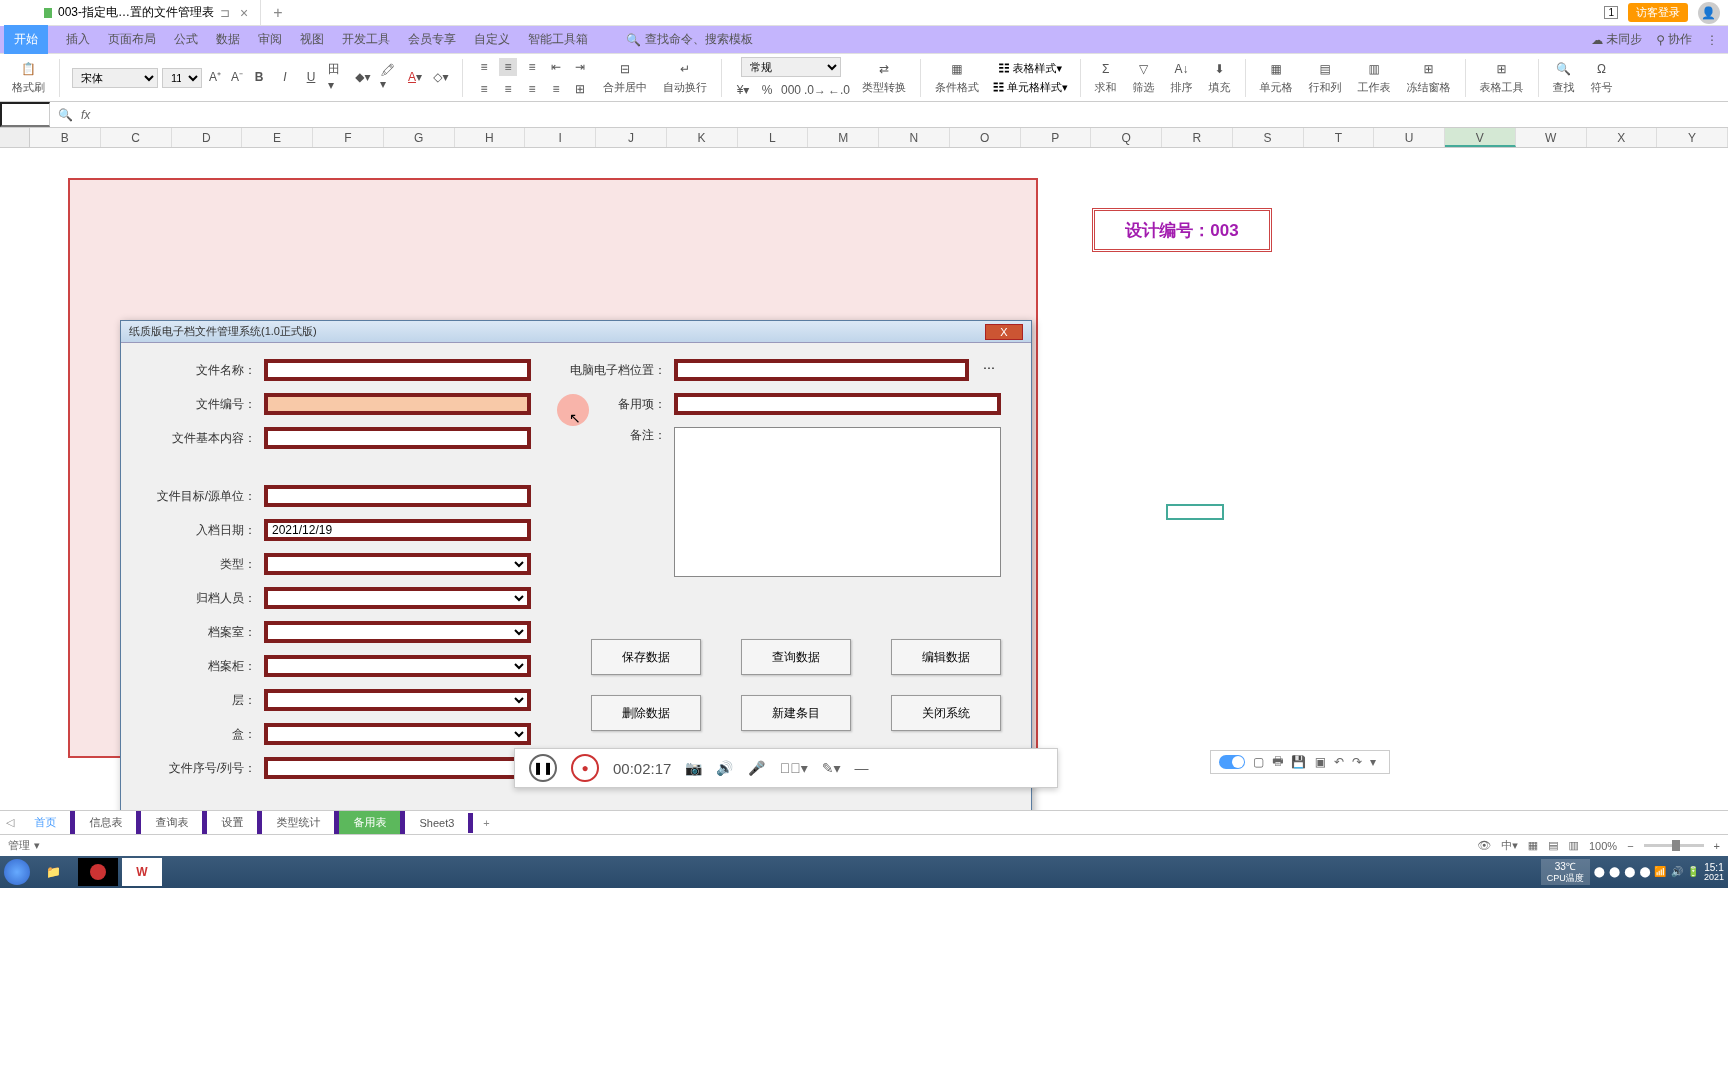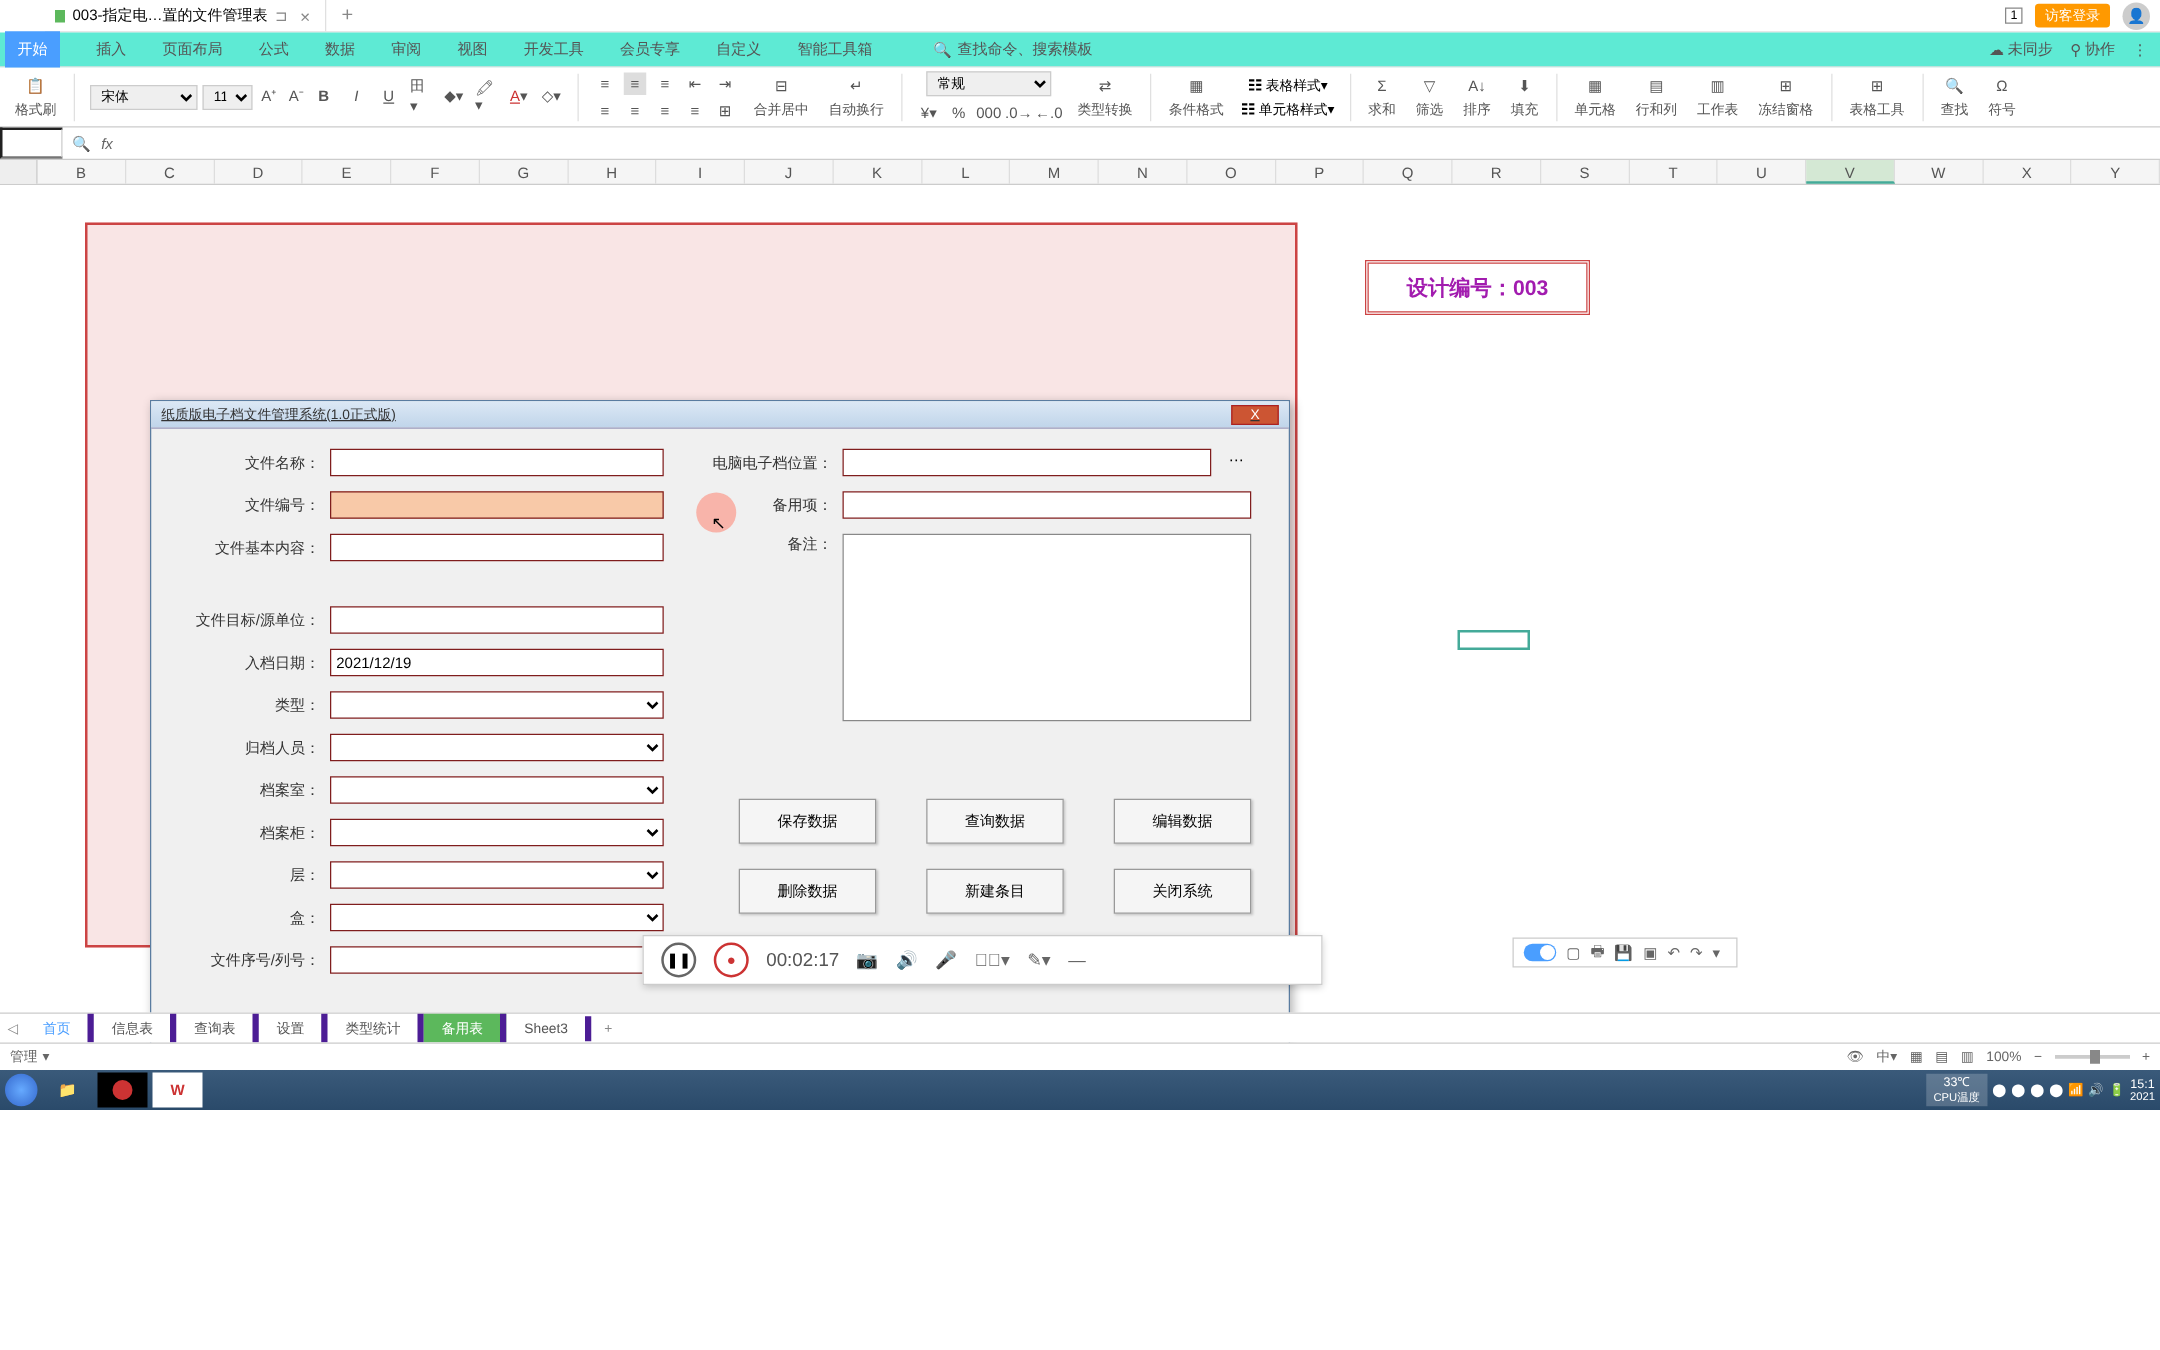"开始" .menubar { background: #5eead4 -> #c4b5fd; gap: 29px -> 18px }
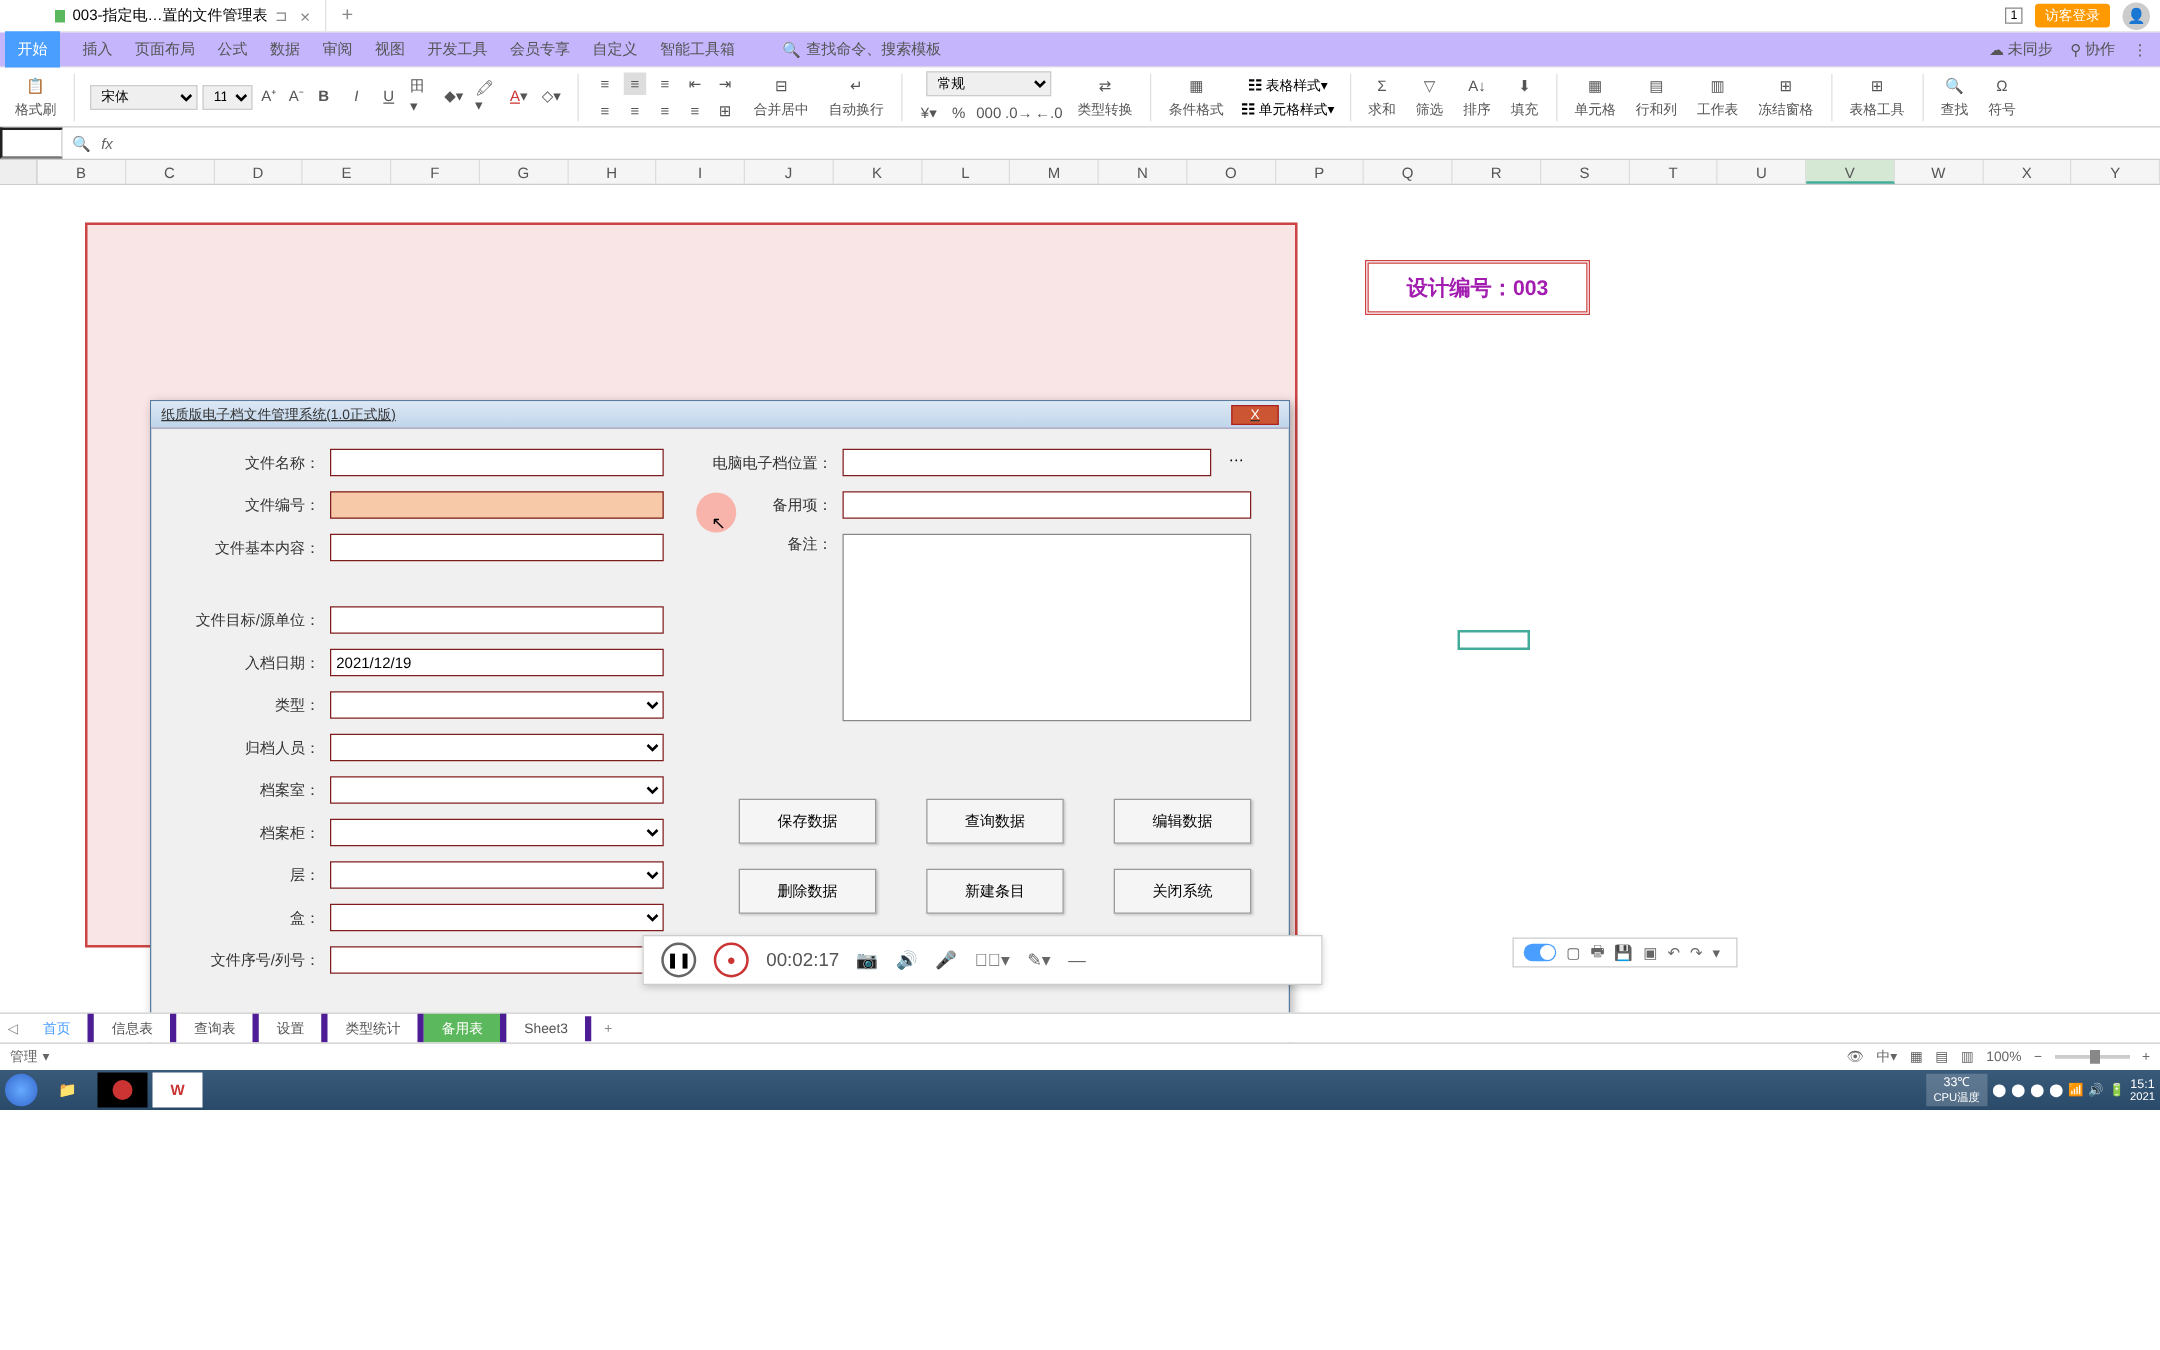"纸质版电子档文件管理系统(1.0正式版)" .dlg-title { text-decoration: underline -> none }
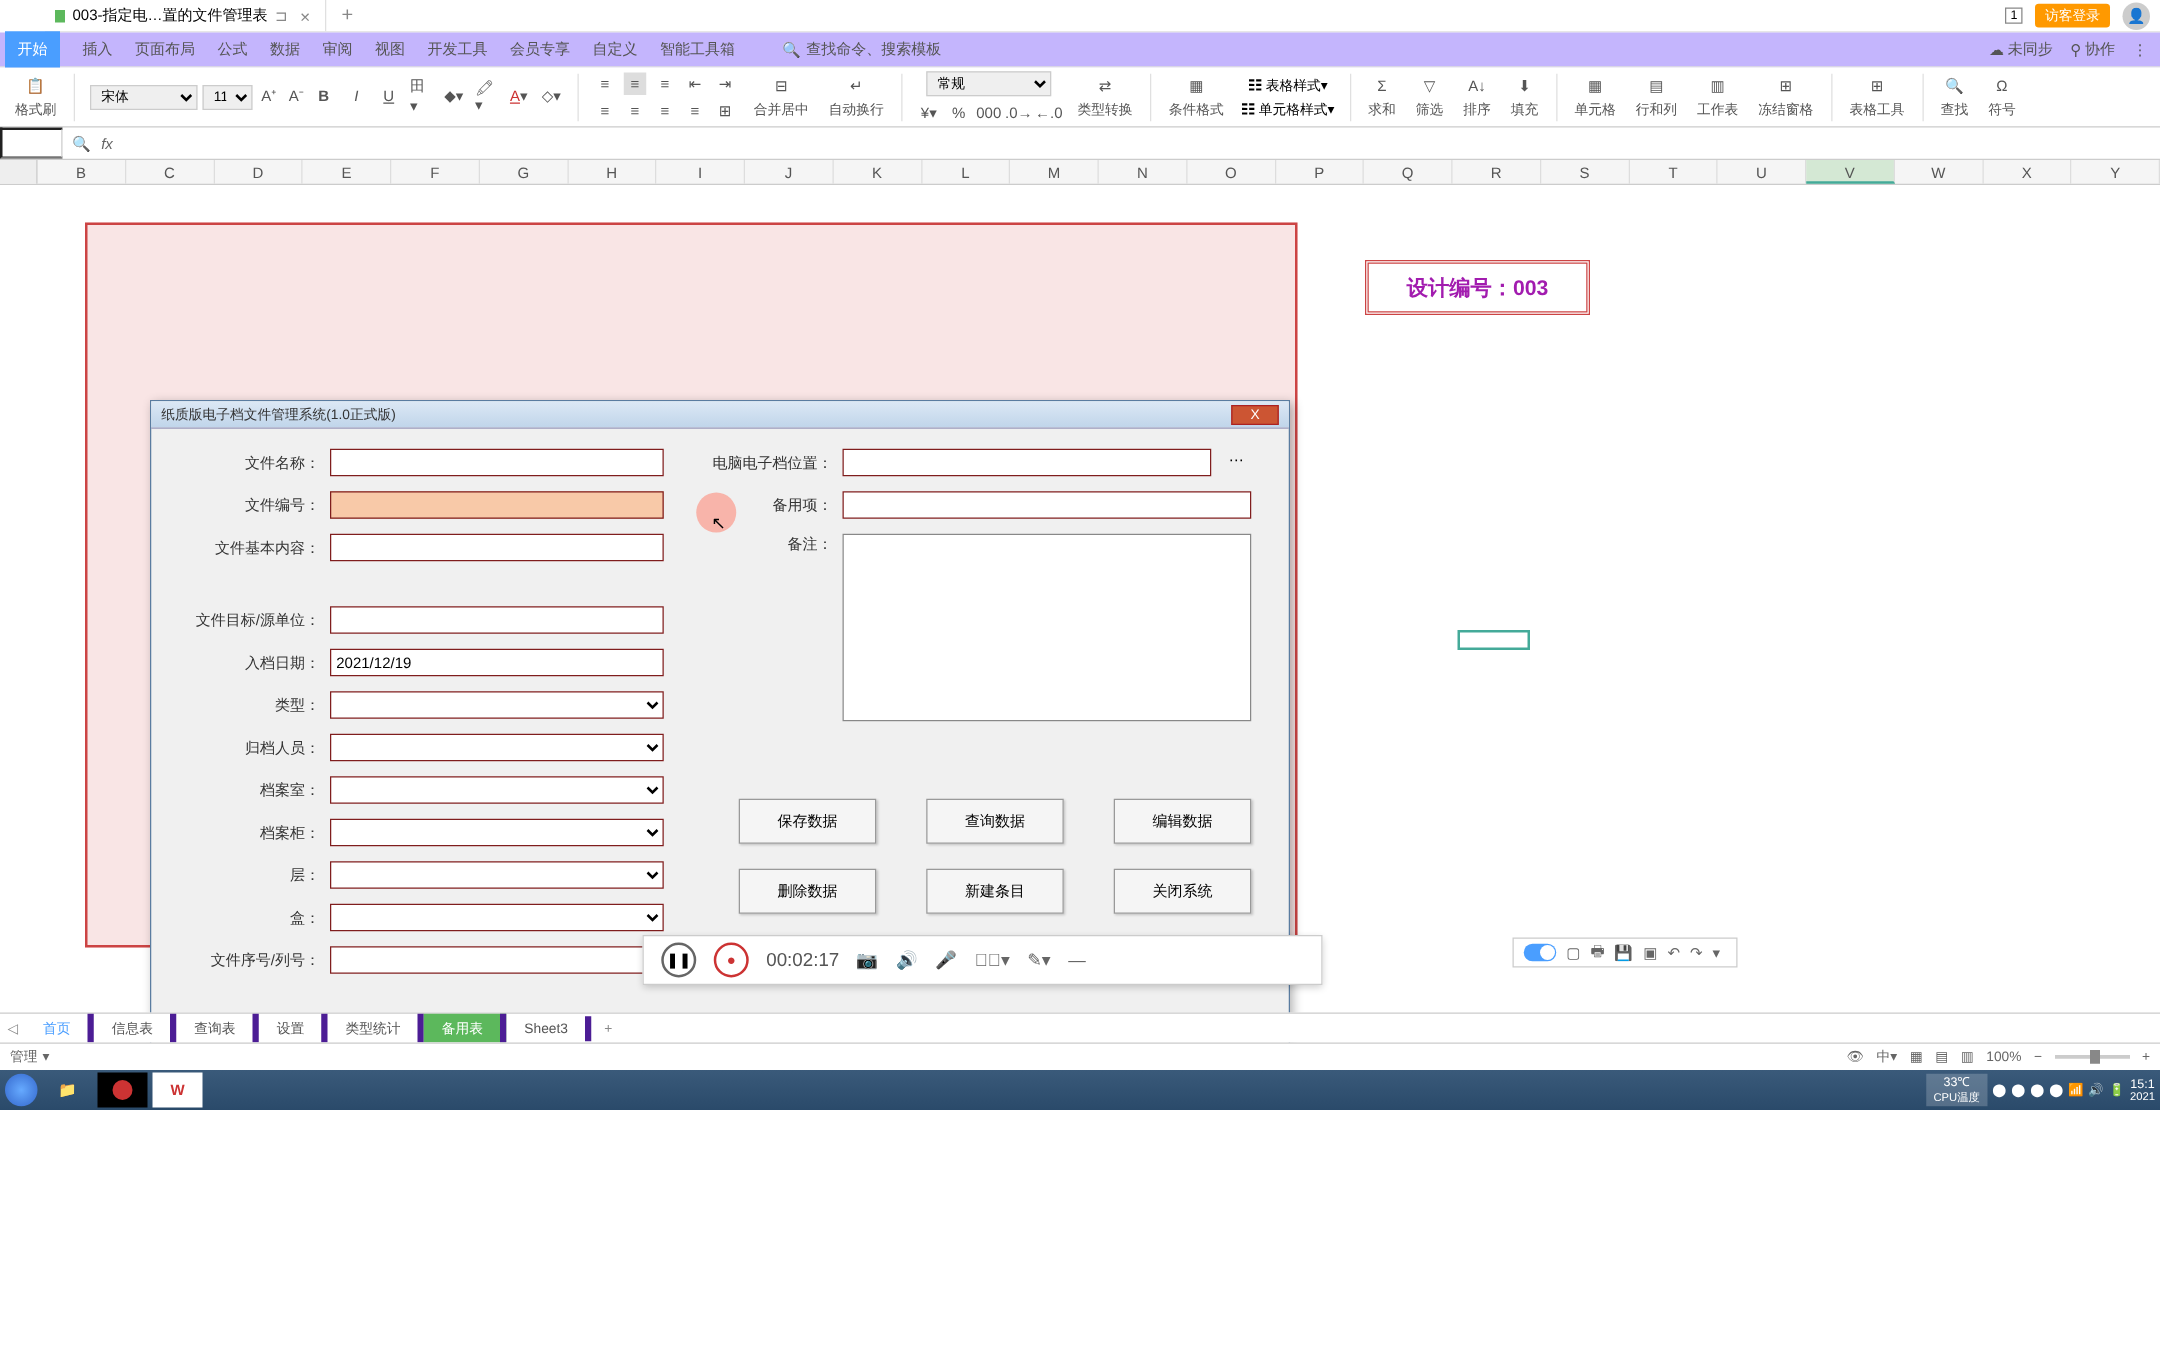"2021/12/19" .form-row input, .form-row select { border: 1px solid #7f1d1d -> 4px solid #7f1d1d }
